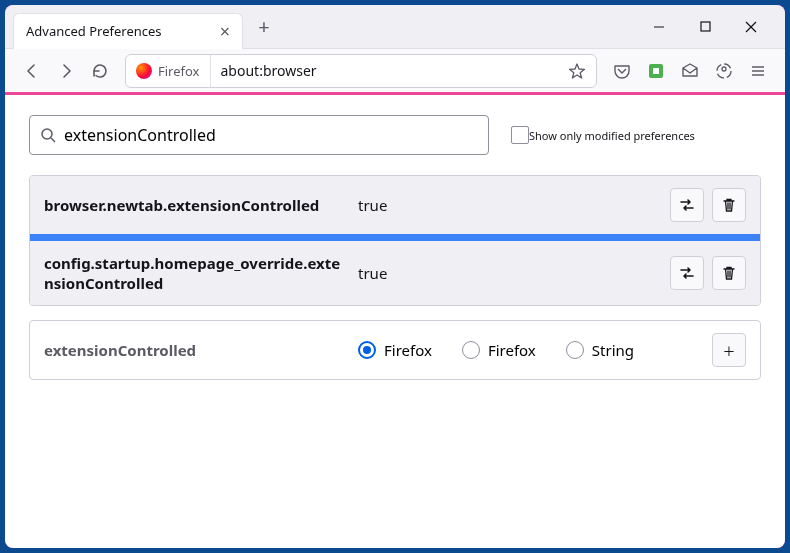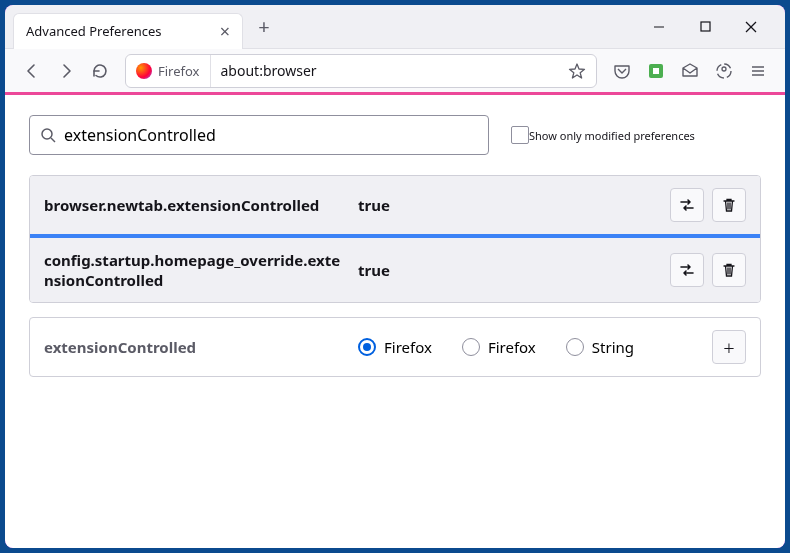"browser.newtab.extensionControlled" .pref-row { border-bottom: 4px solid #3b82f6 -> 7px solid #3b82f6 }
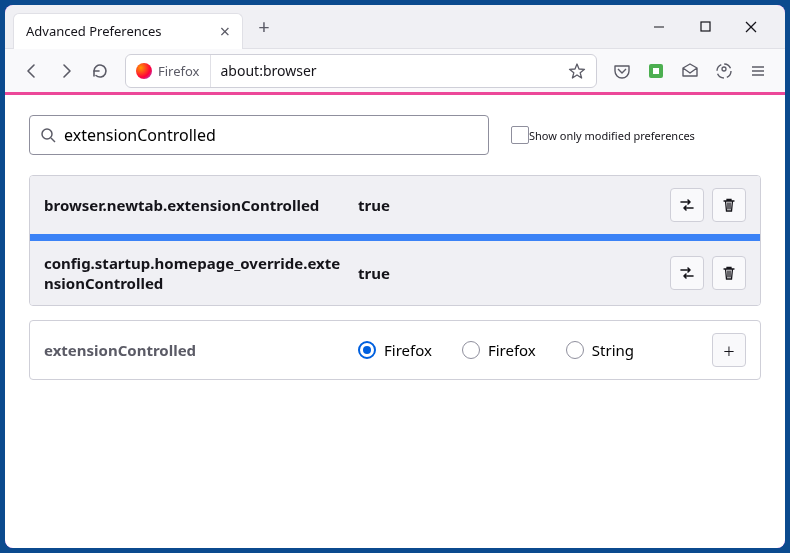"true" .pref-value { font-weight: 700 -> 400 }
